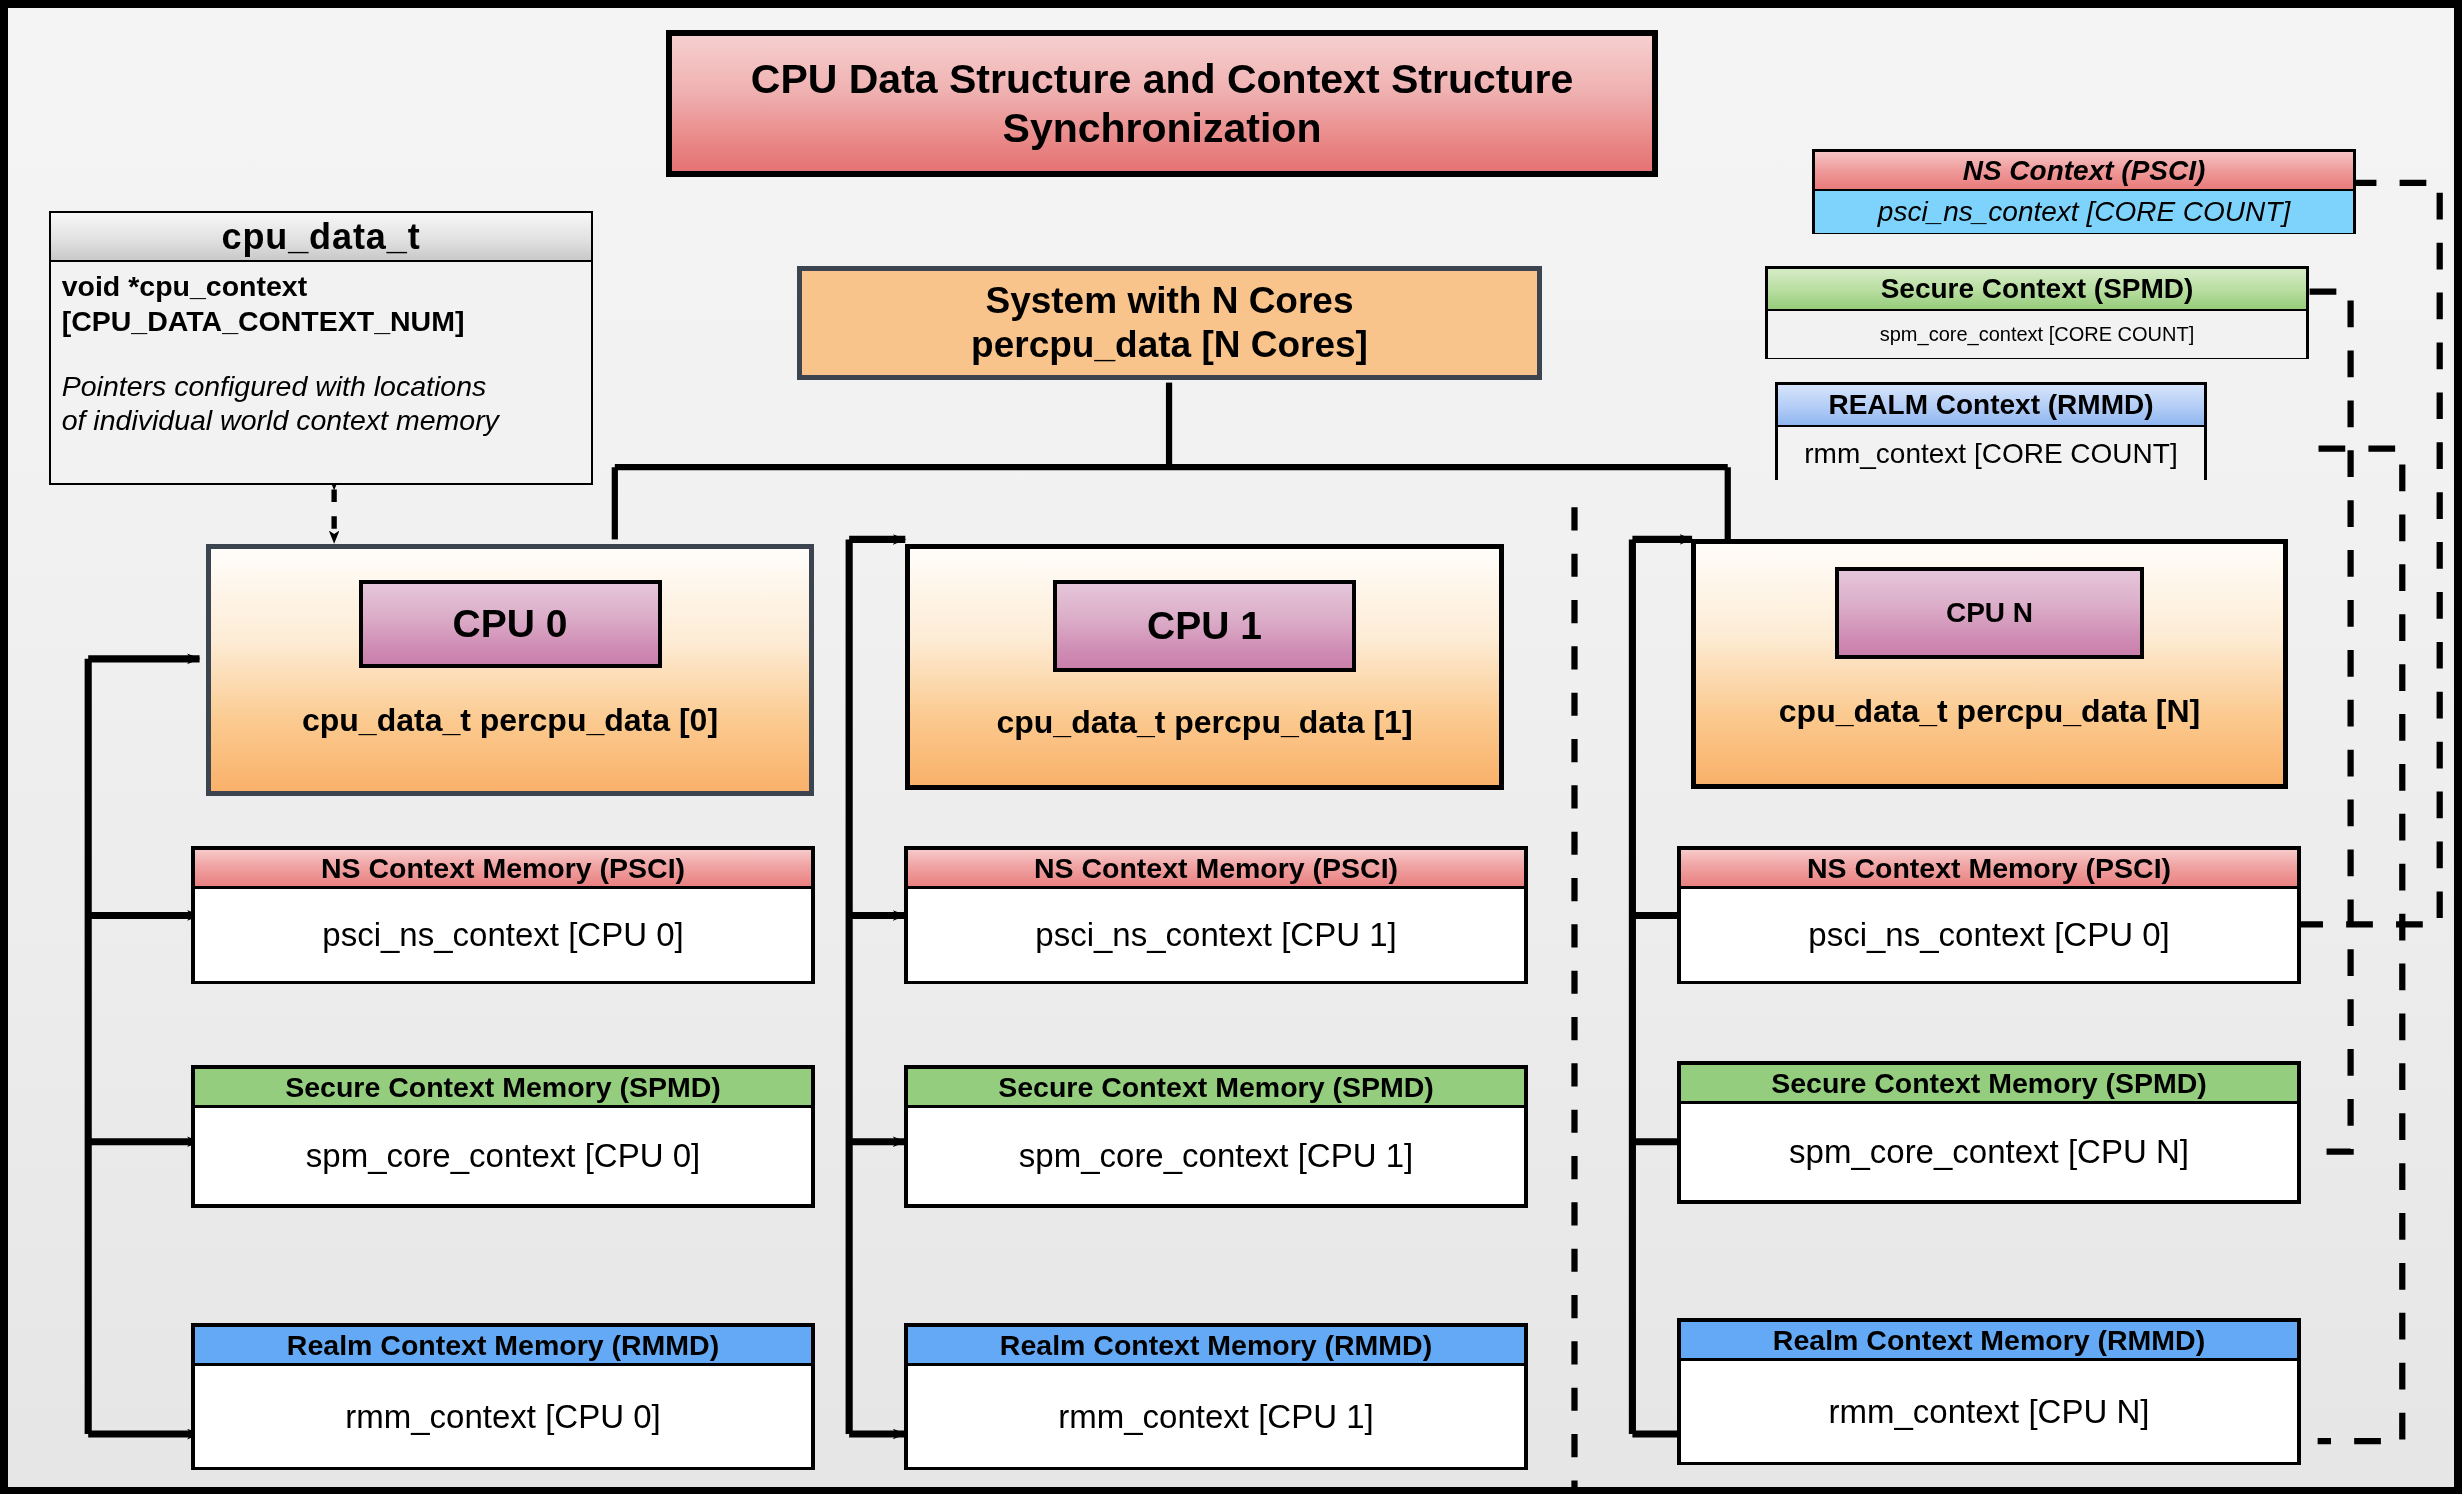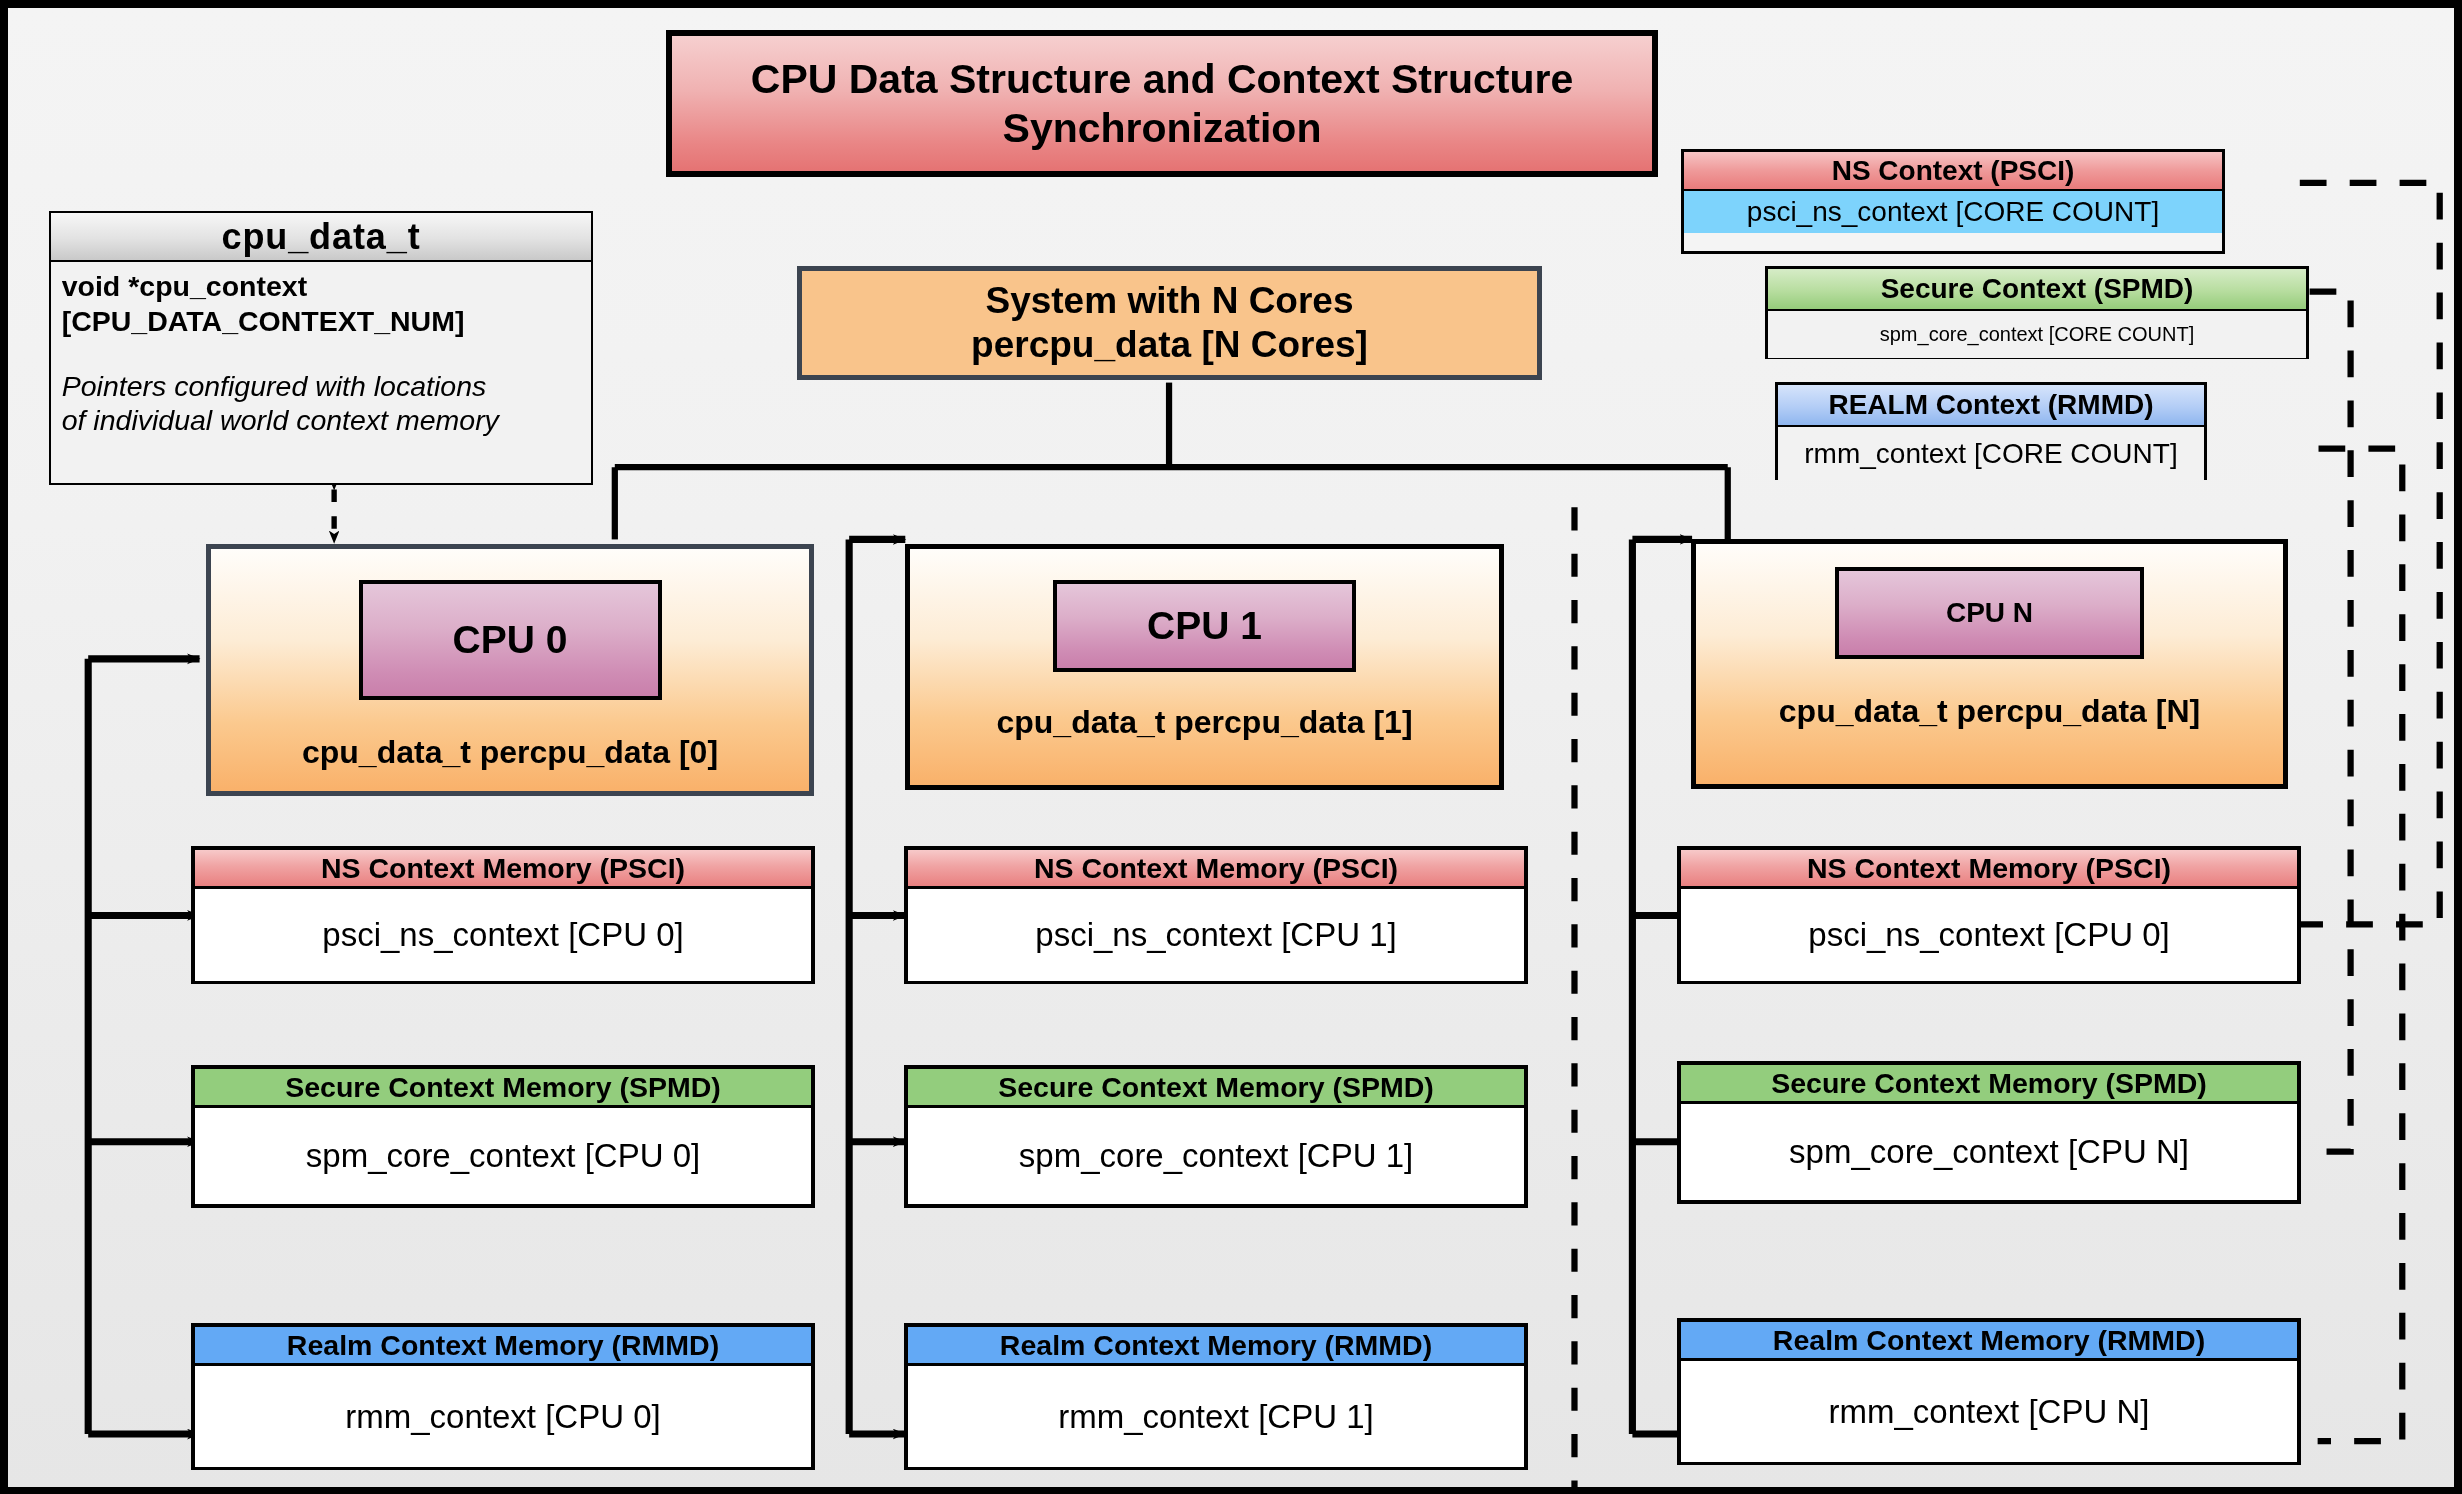"NS Context (PSCI)" div.box { font-style: none -> italic; height: 105px -> 85px; left: 1673px -> 1804px }
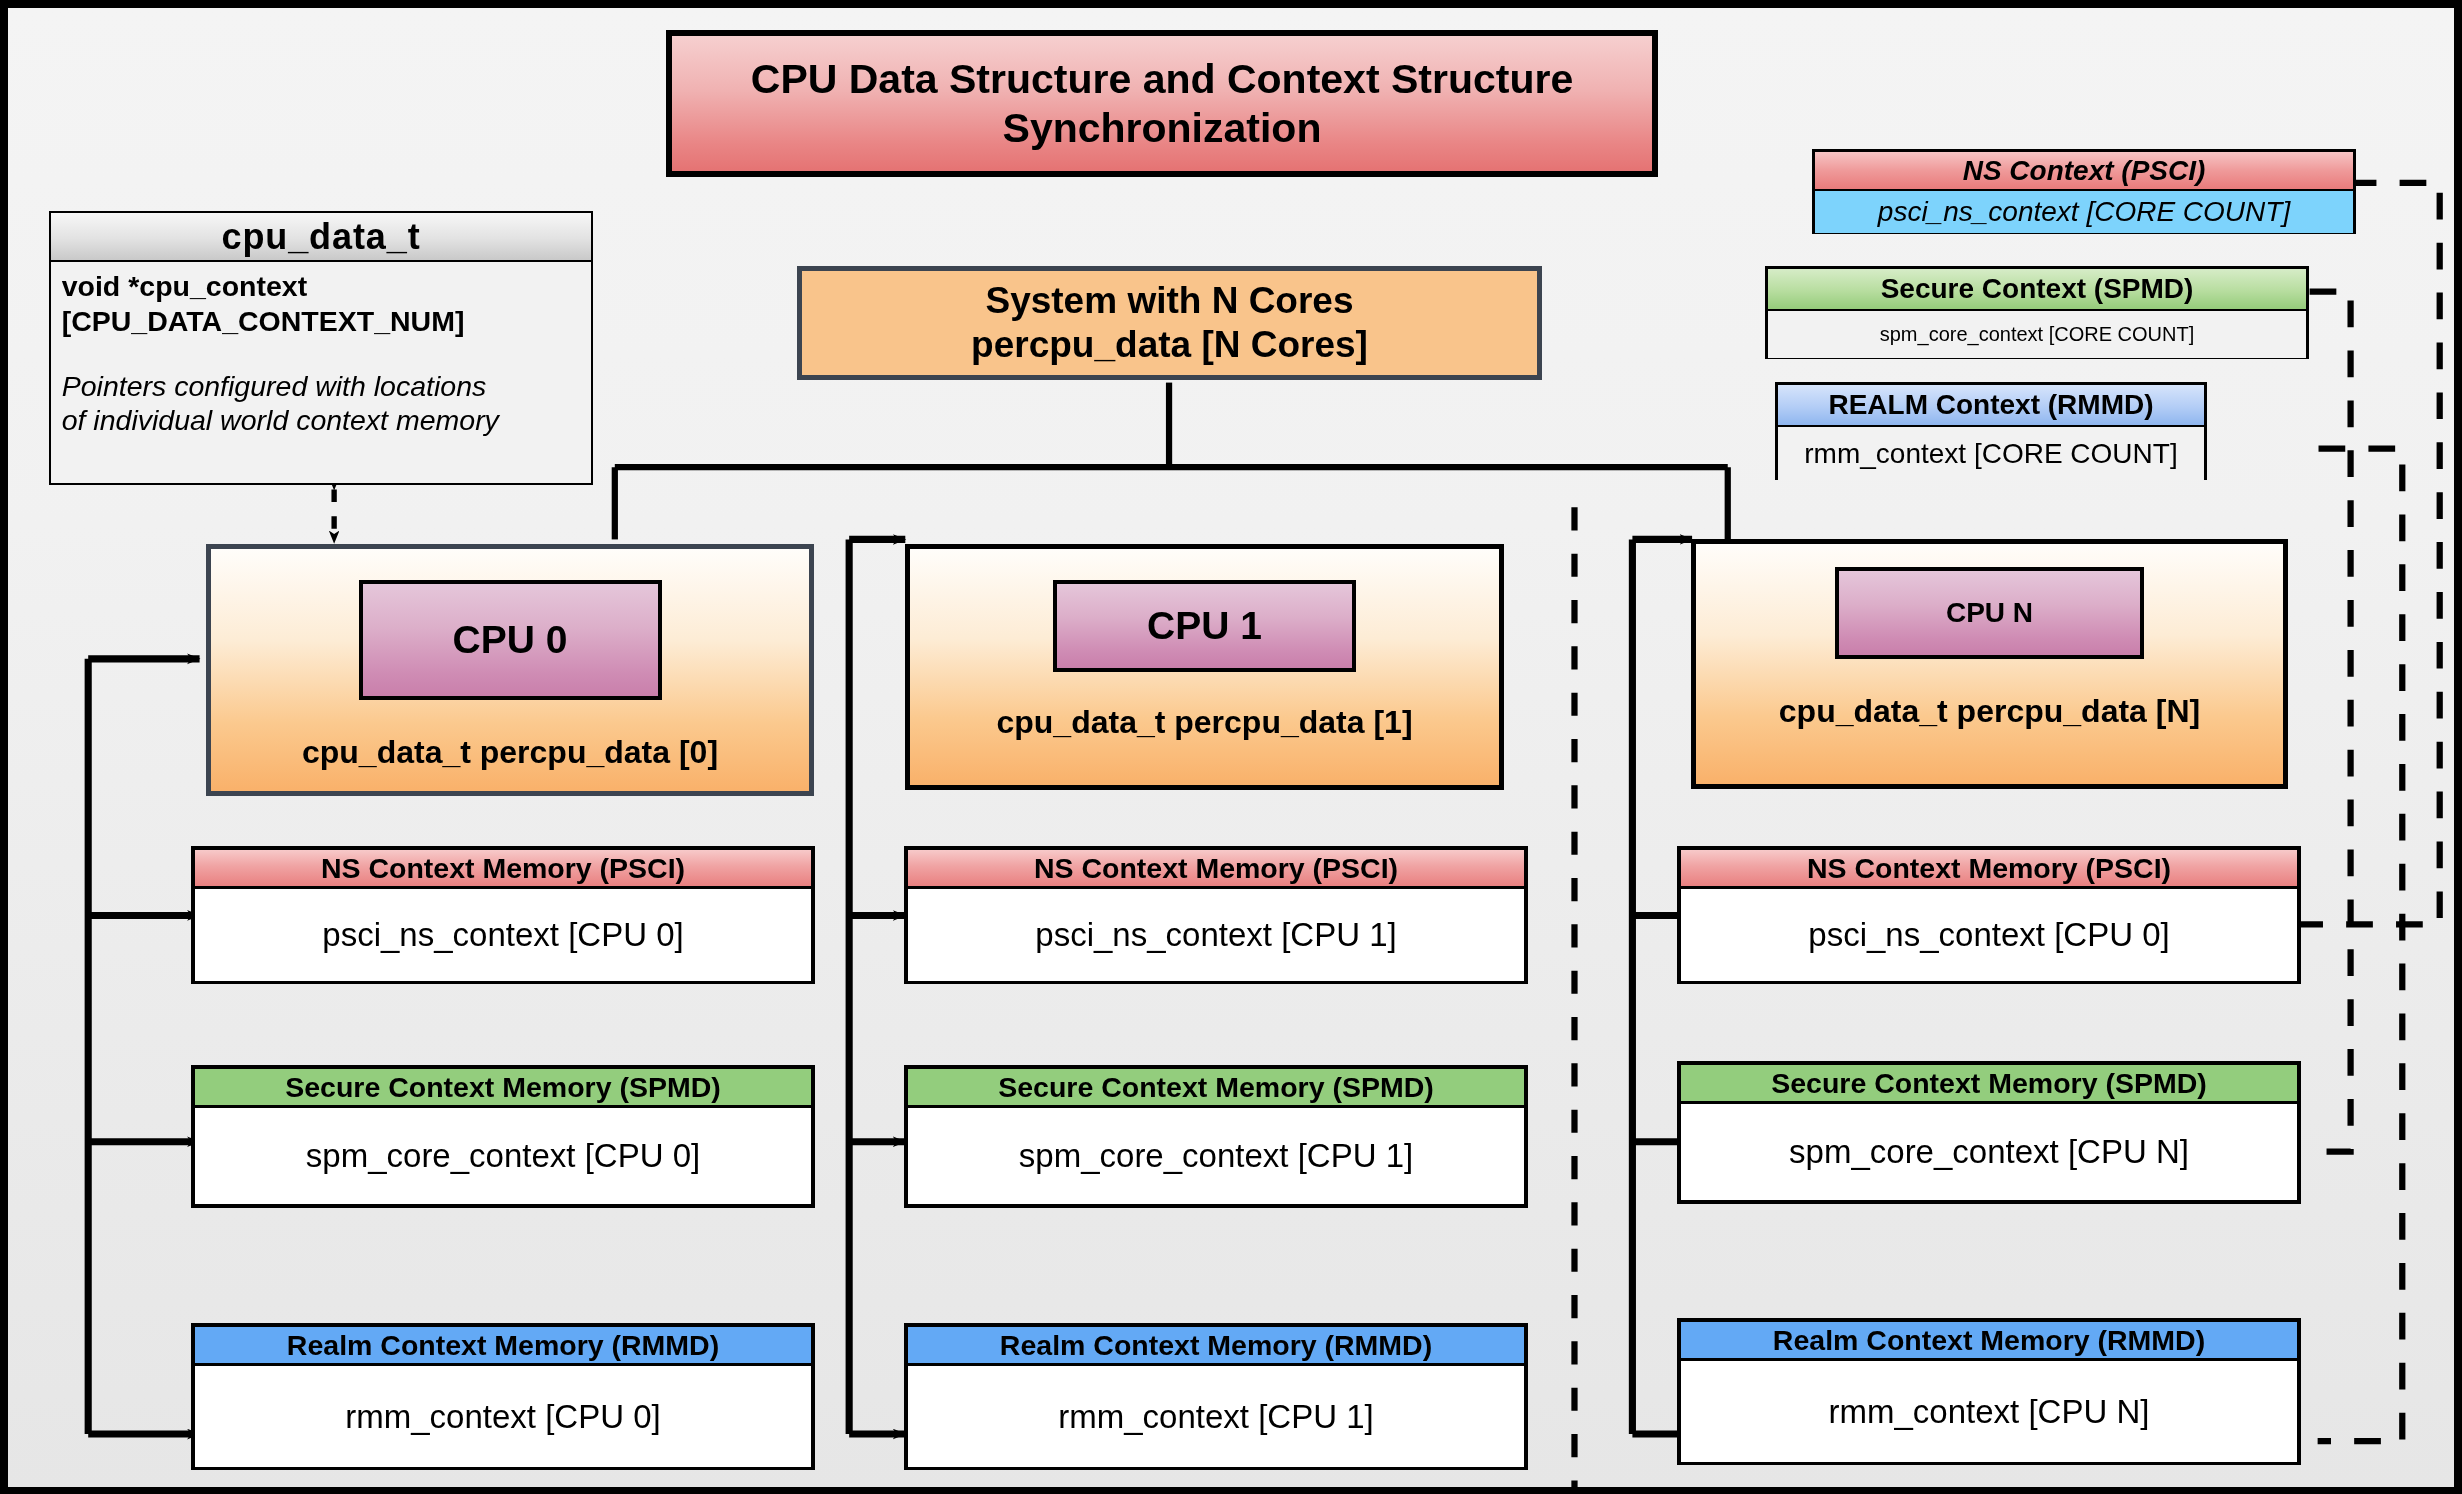"CPU 0" div.cpu-chip { height: 120px -> 88px }
